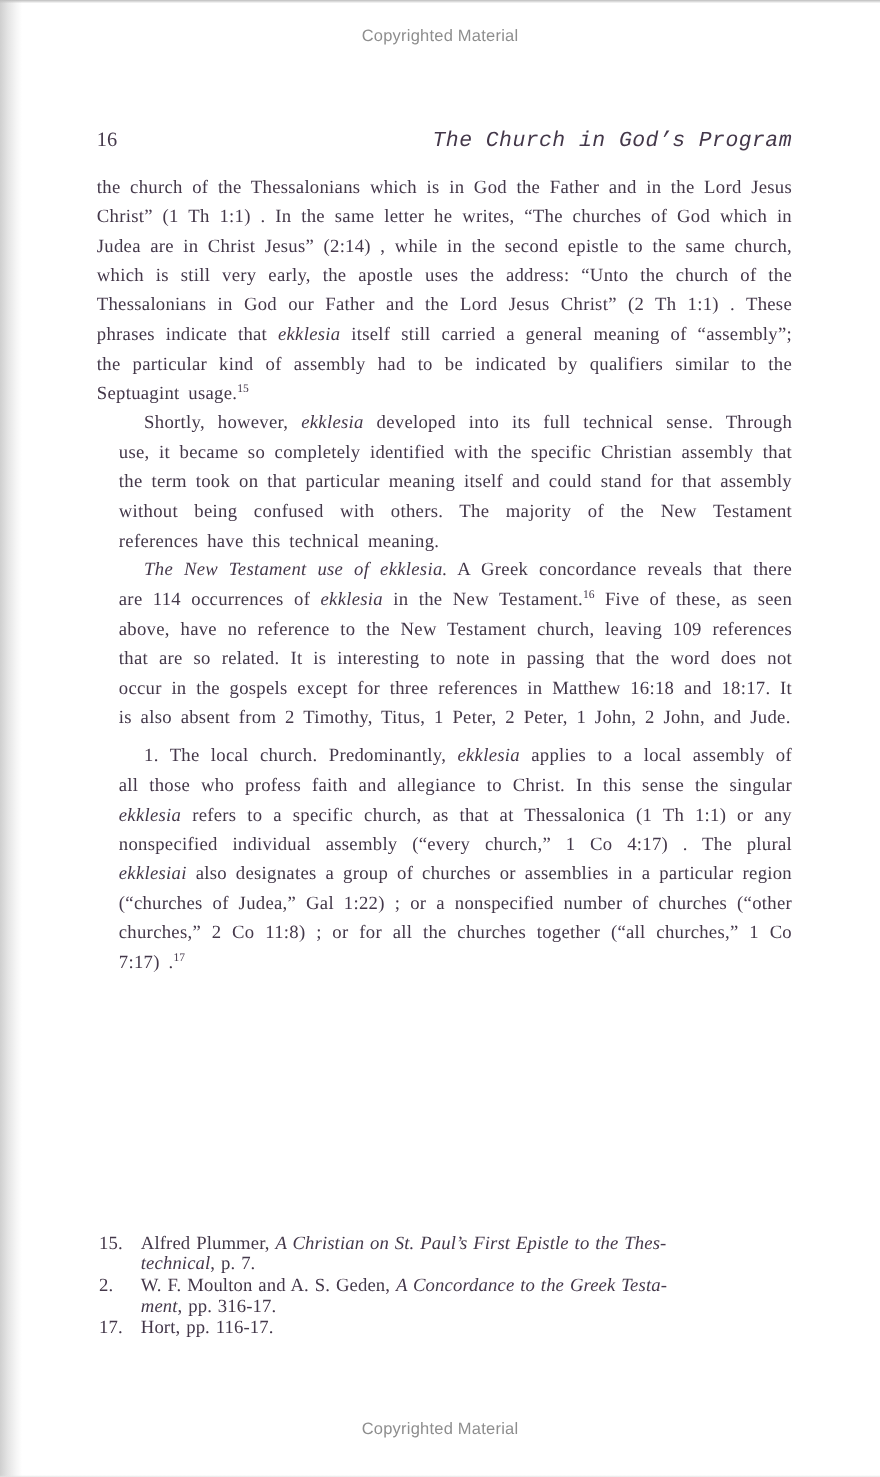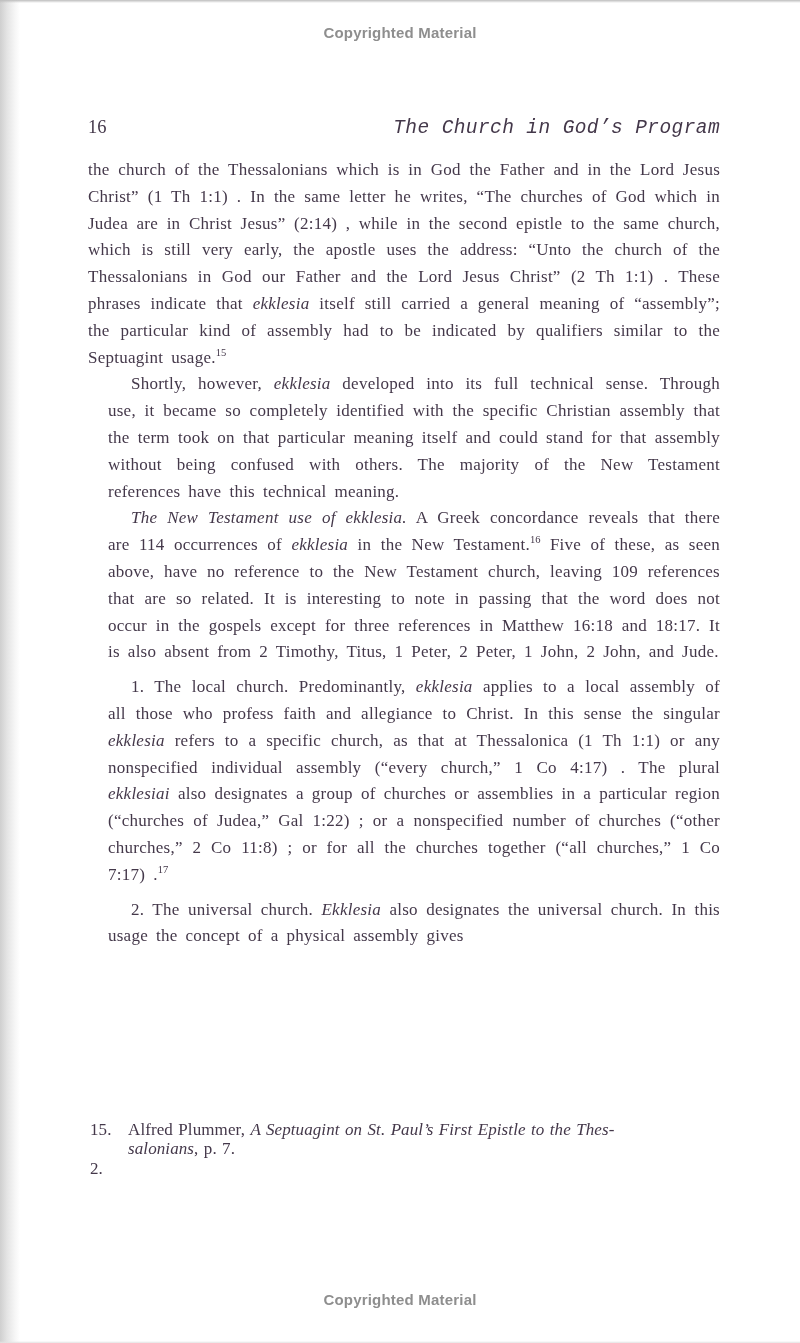"Copyrighted Material" .copyright { font-weight: 700 -> 400 }
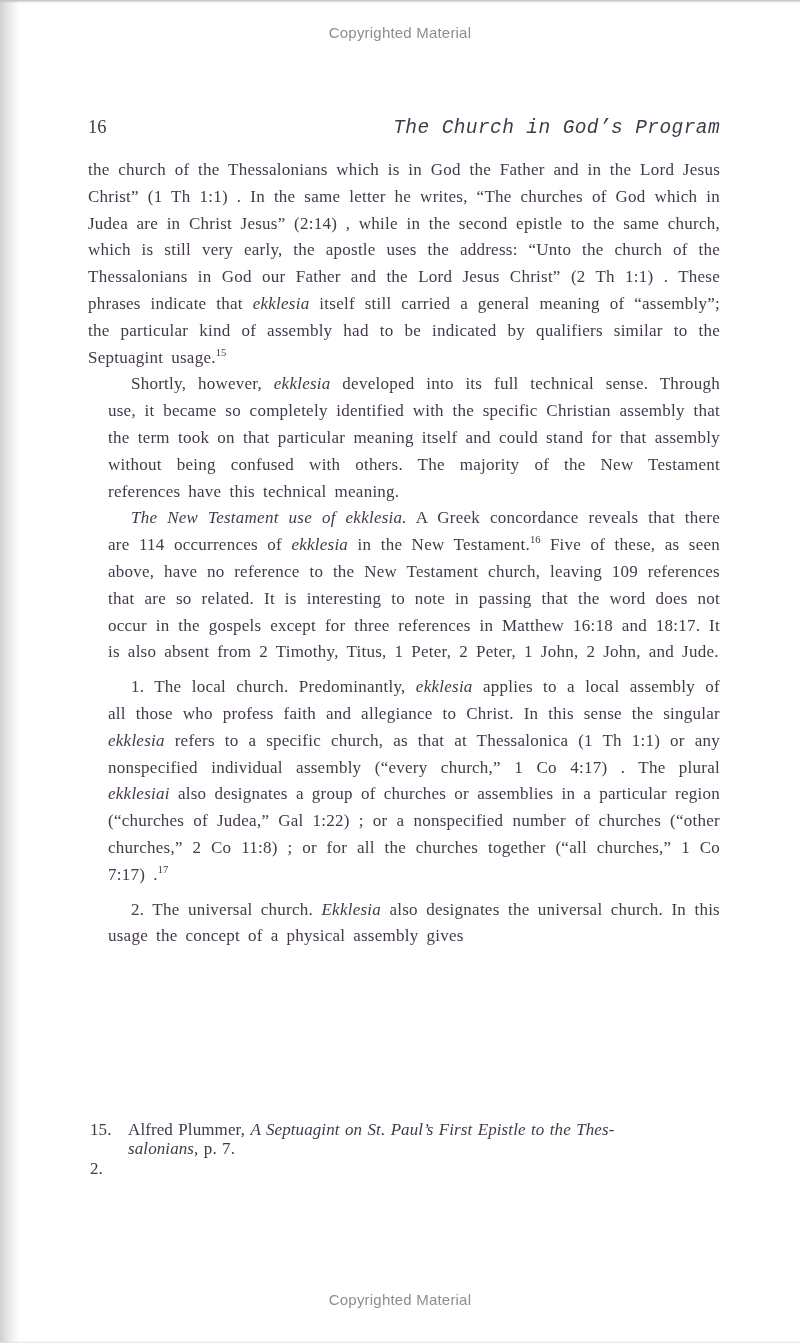"2. The universal church. Ekklesia" p.indent { html: <p><span>2. The universal church. </span><i>Ekklesia</i><span> also designates the universal church. In this usage the concept of a physical assembly gives</span></p> -> none }
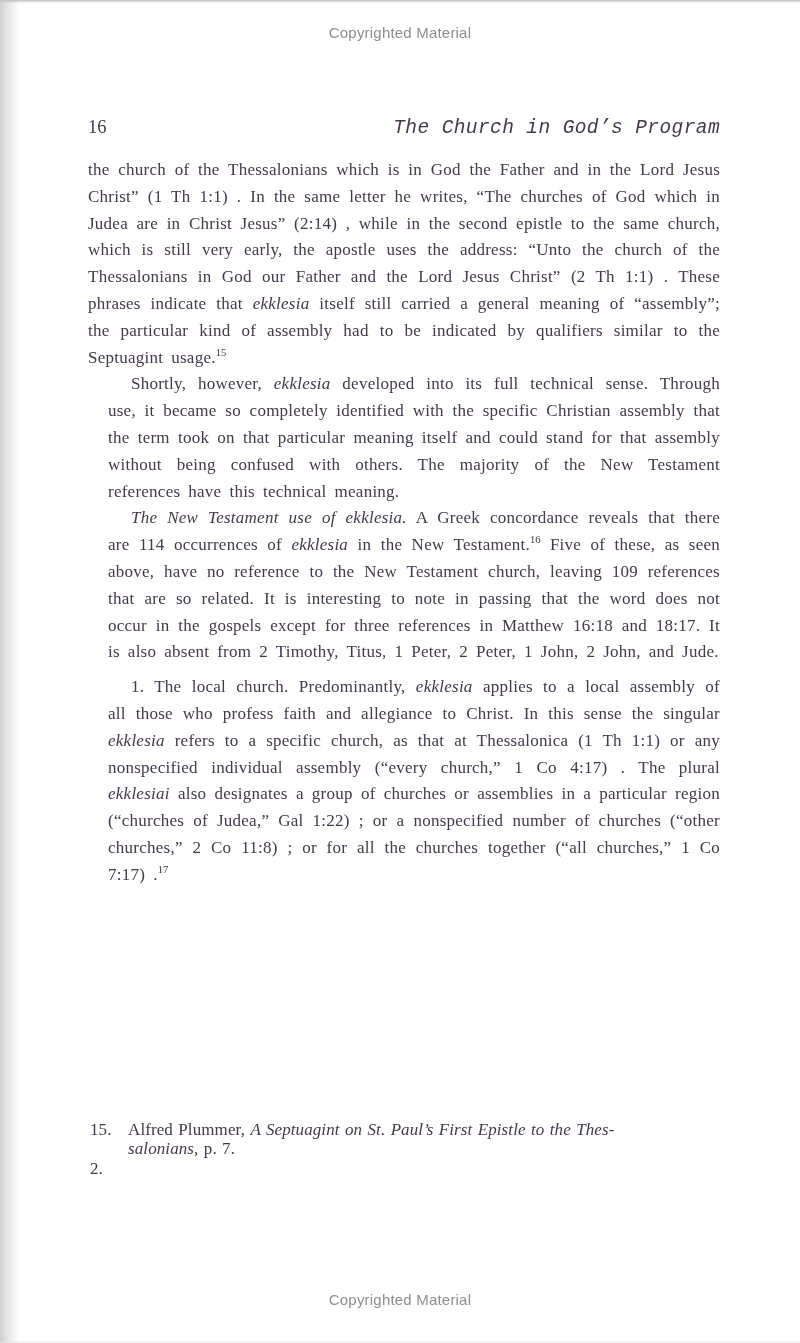"A Septuagint on St. Paul’s" i { text: Septuagint -> Christian }
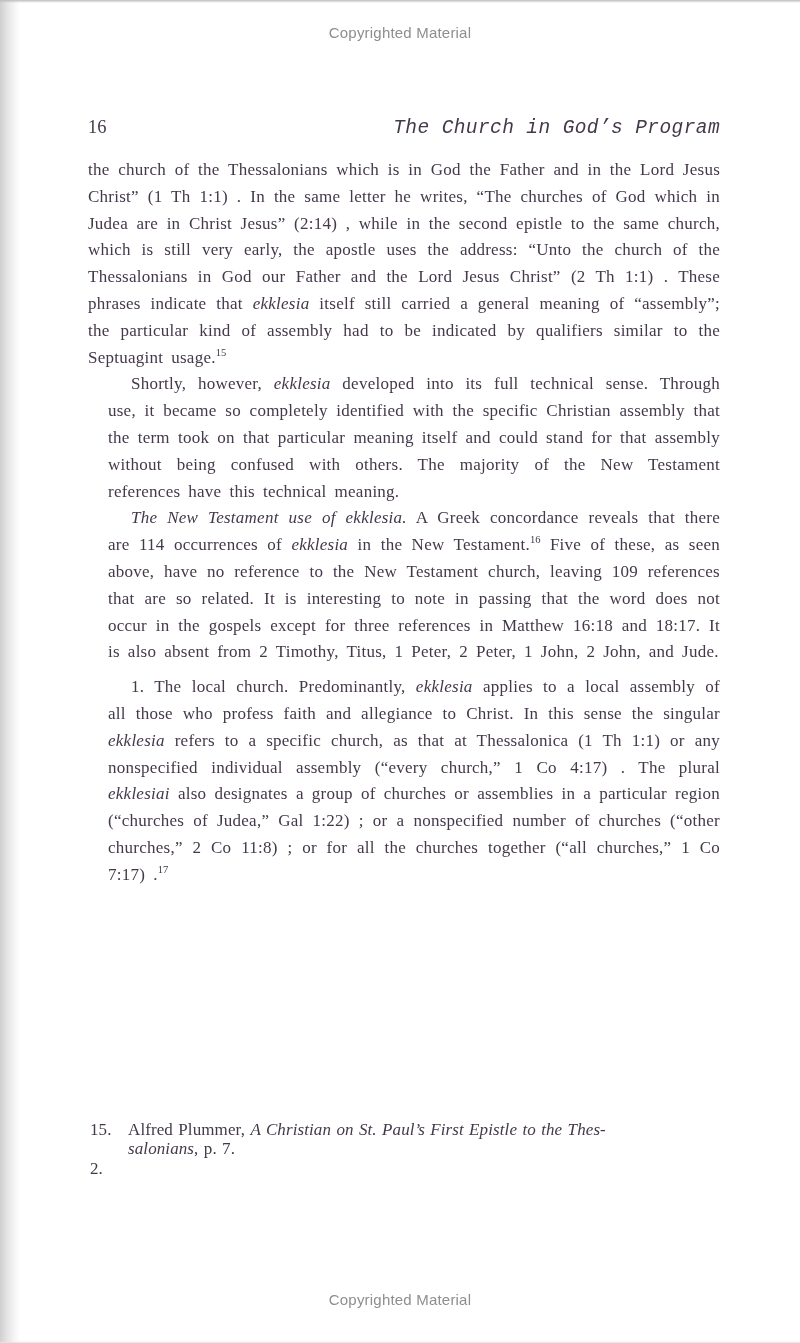"salonians" i { text: salonians -> technical }
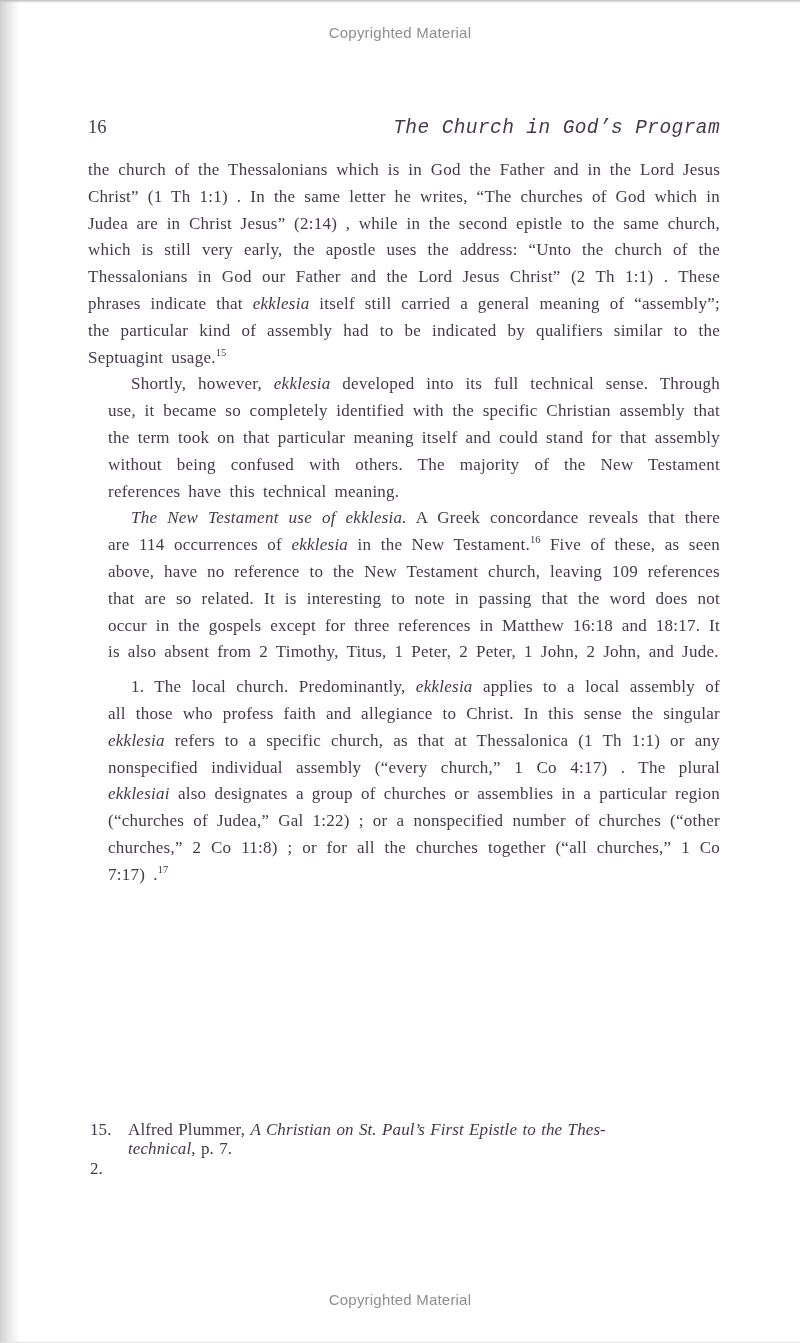"W. F. Moulton and A." span.fn-body { html: none -> <span><span>W. F. Moulton and A. S. Geden, </span><i>A Concordance to the Greek Testa-</i><br><i>ment</i><span>, pp. 316-17.</span></span> }
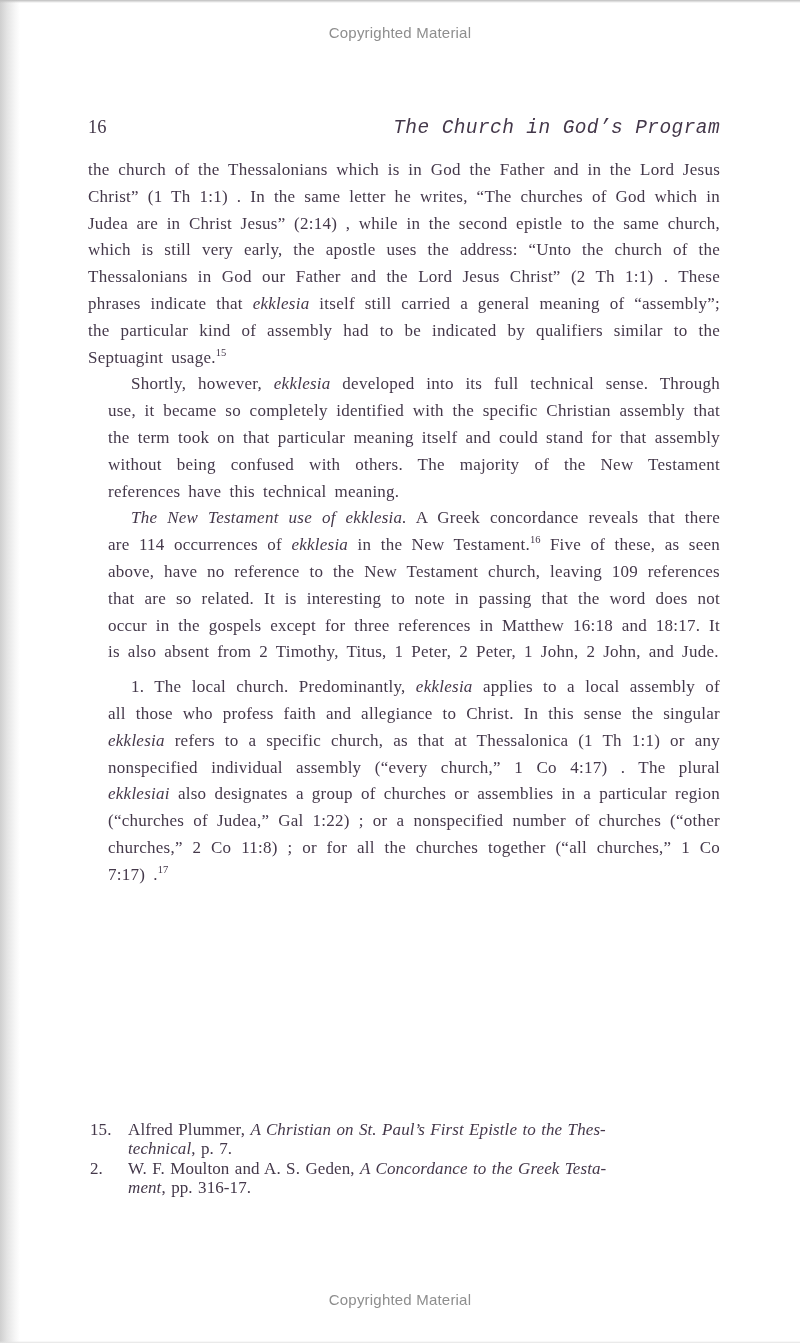"17." div.footnote { html: none -> <div><span>17.</span><span><span>Hort, pp. 116-17.</span></span></div> }
